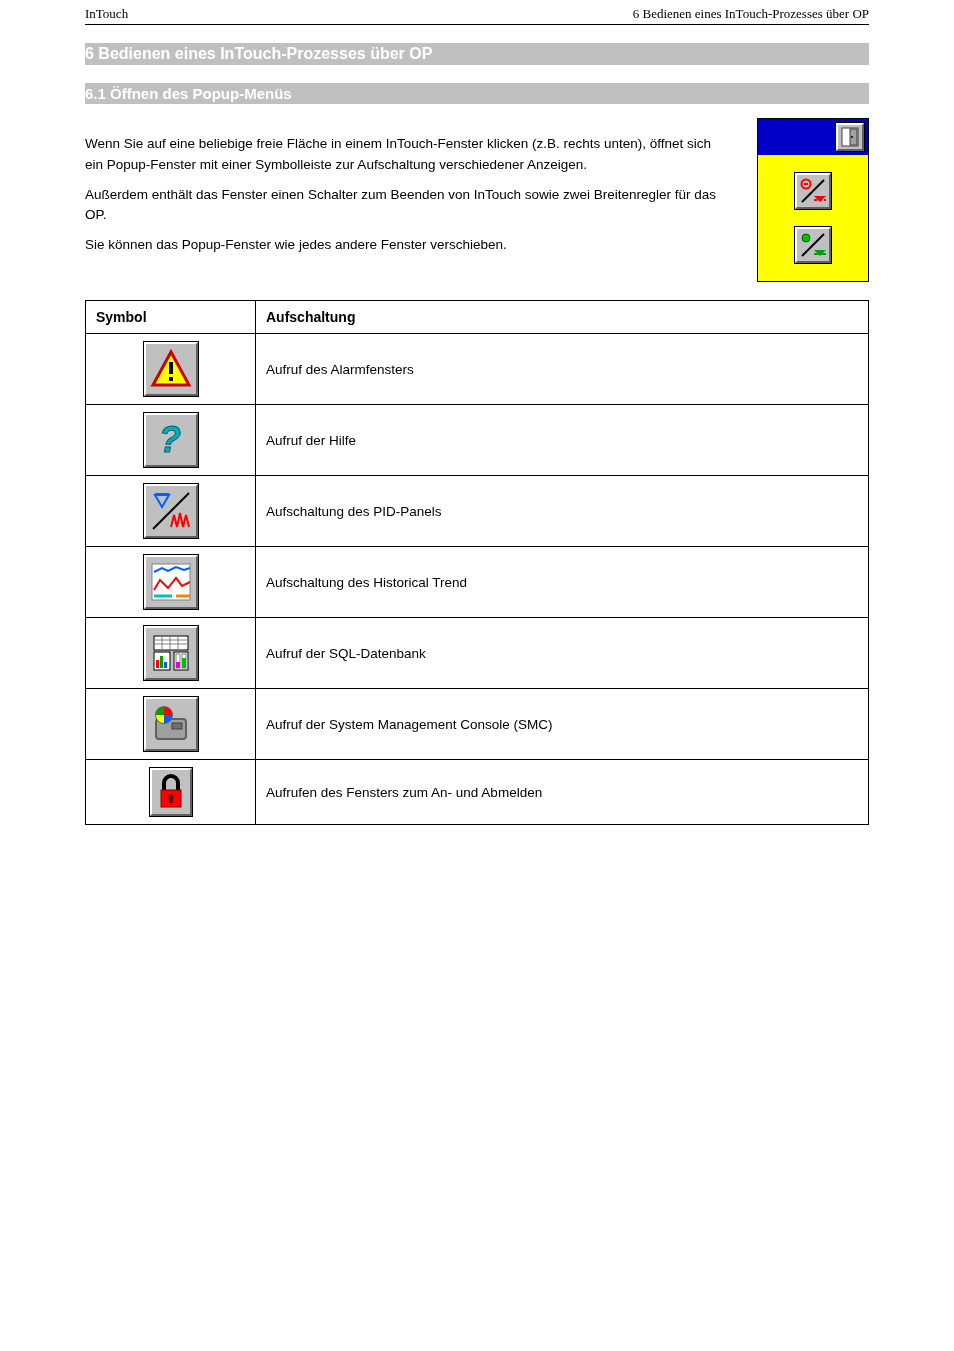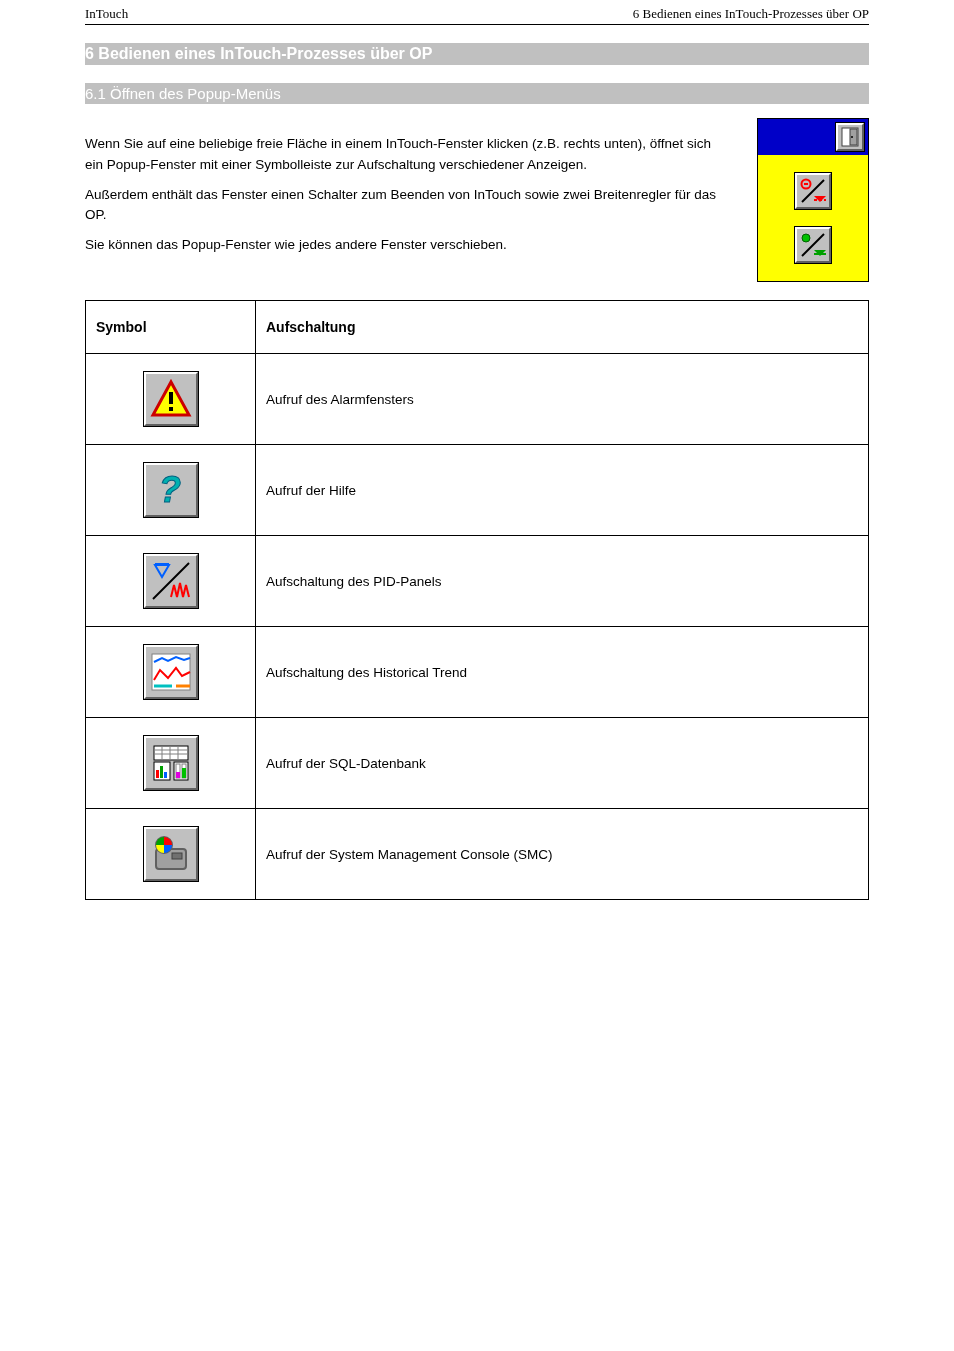"6.1 Öffnen des Popup-Menüs" .h2 { font-weight: normal -> bold }
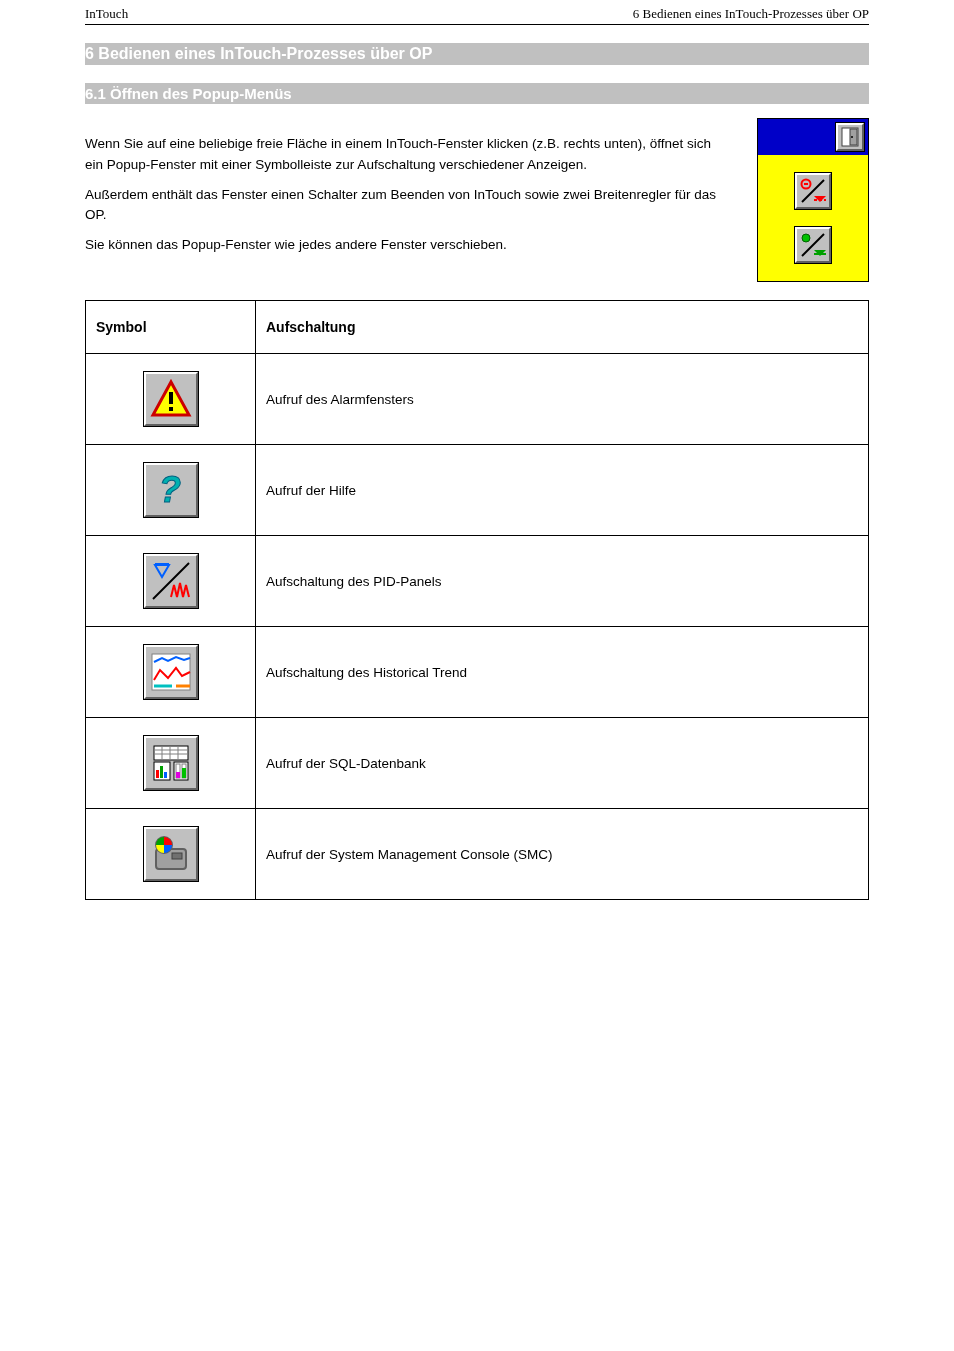"Symbol" table.icons th, table.icons td { padding: 18px 10px -> 8px 10px }
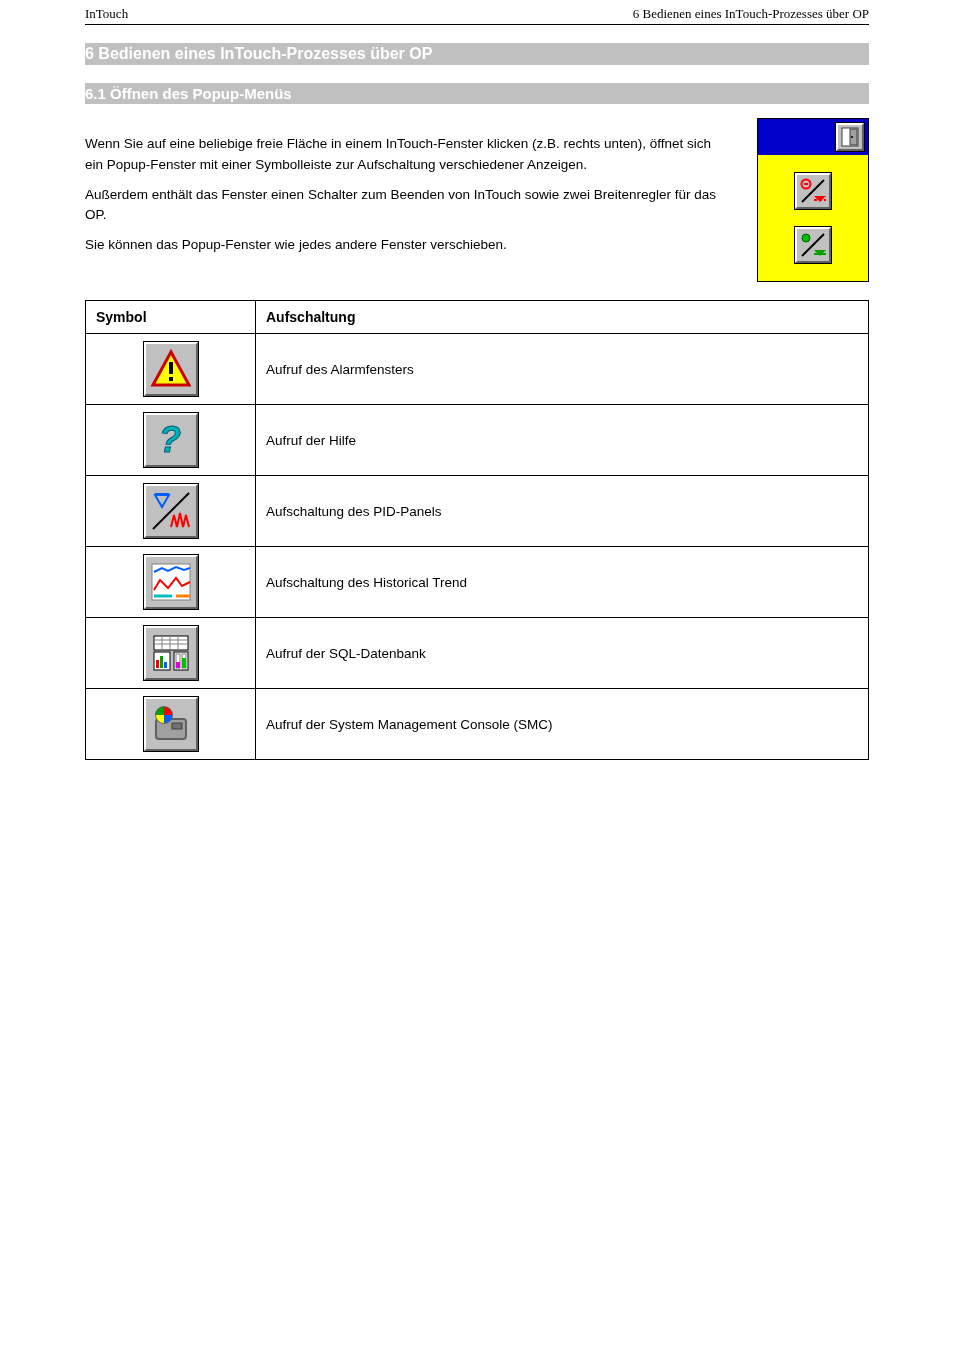"Aufrufen des Fensters zum An-" tr { html: none -> <tr> <td> <div> <svg> <path></path> <rect></rect> <circle></circle> <rect></rect> </svg> </div> </td> <td>Aufrufen des Fensters zum An- und Abmelden</td> </tr> }
